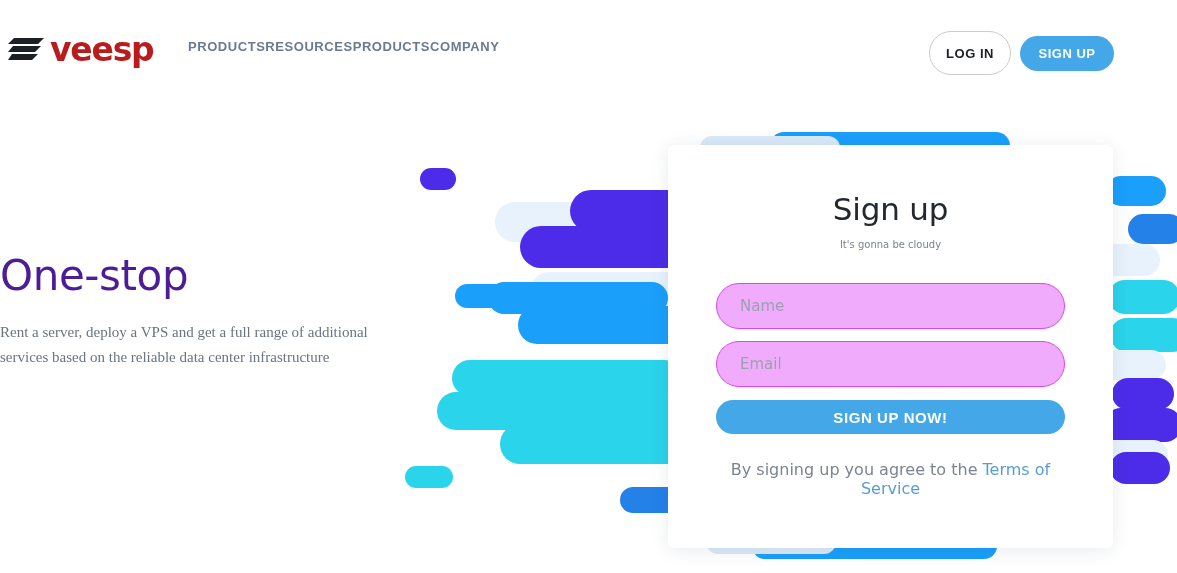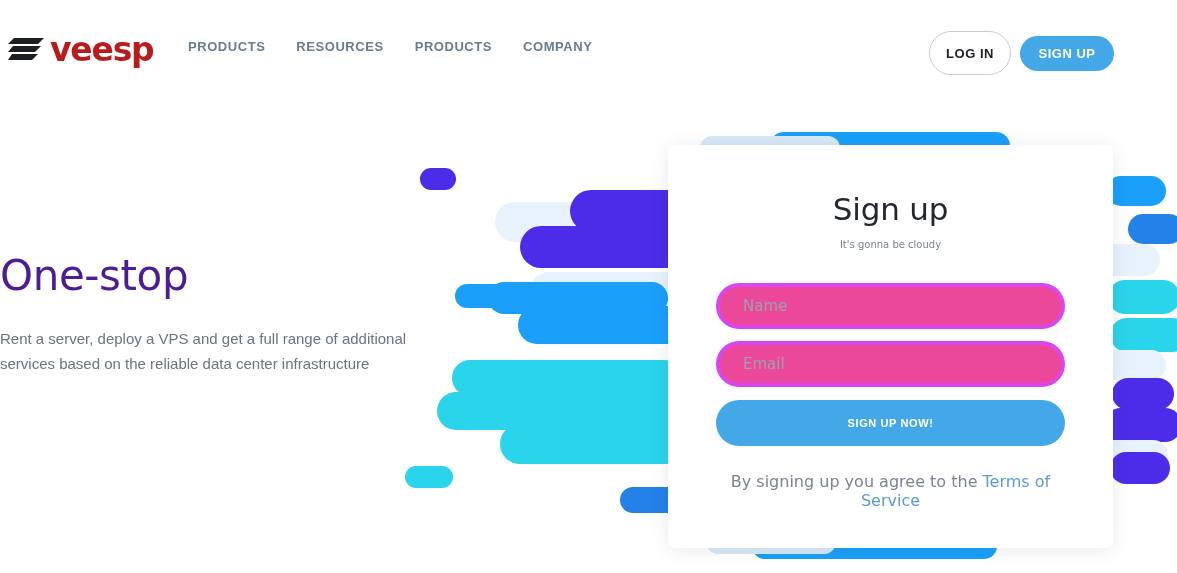"PRODUCTS" #nav { gap: 31px -> none }
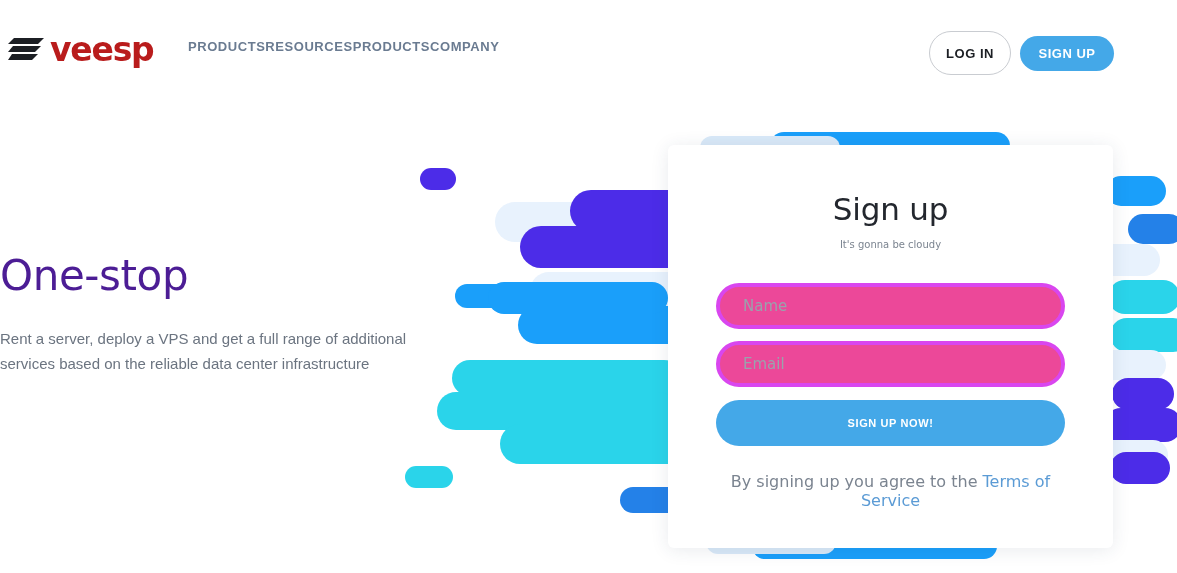"Name" .field { background: #ec4899 -> #f0abfc; border: 4px solid #d946ef -> 1px solid #d946ef }
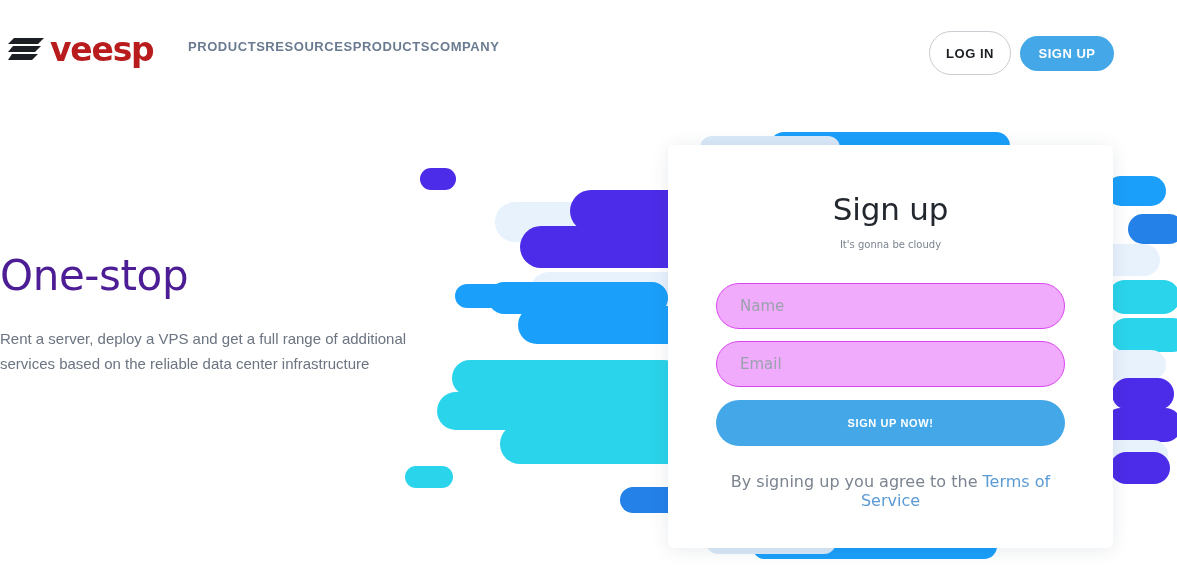"Rent a server, deploy a" #hero-sub { font-family: Liberation Sans, sans-serif -> Liberation Serif, serif; margin-top: 26px -> 20px }
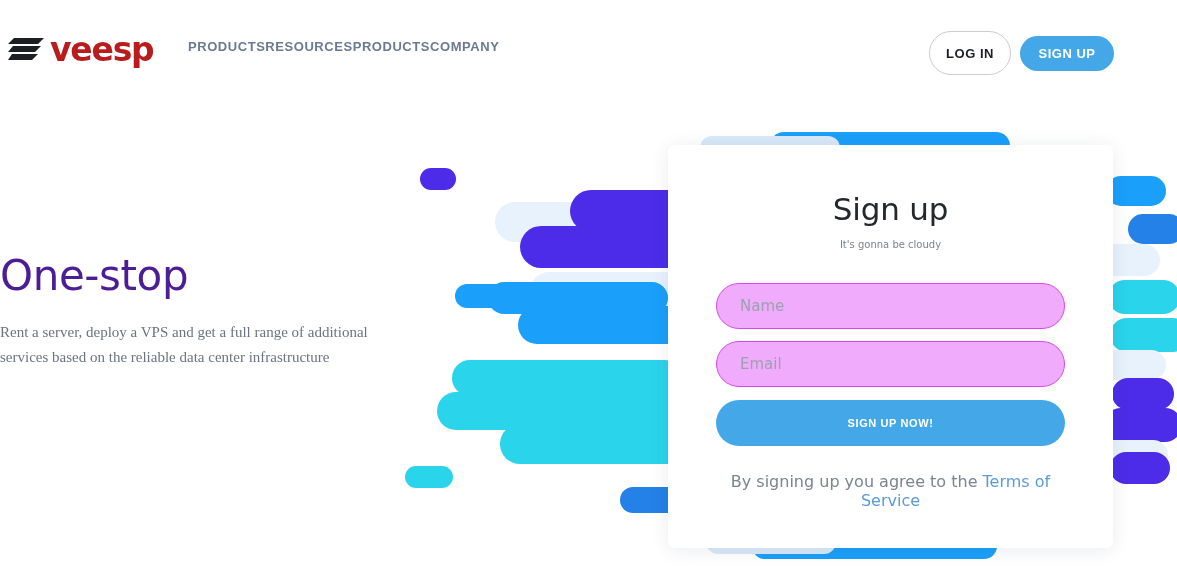"SIGN UP NOW!" #submit-btn { font-size: 11px -> 15px; height: 46px -> 34px }
